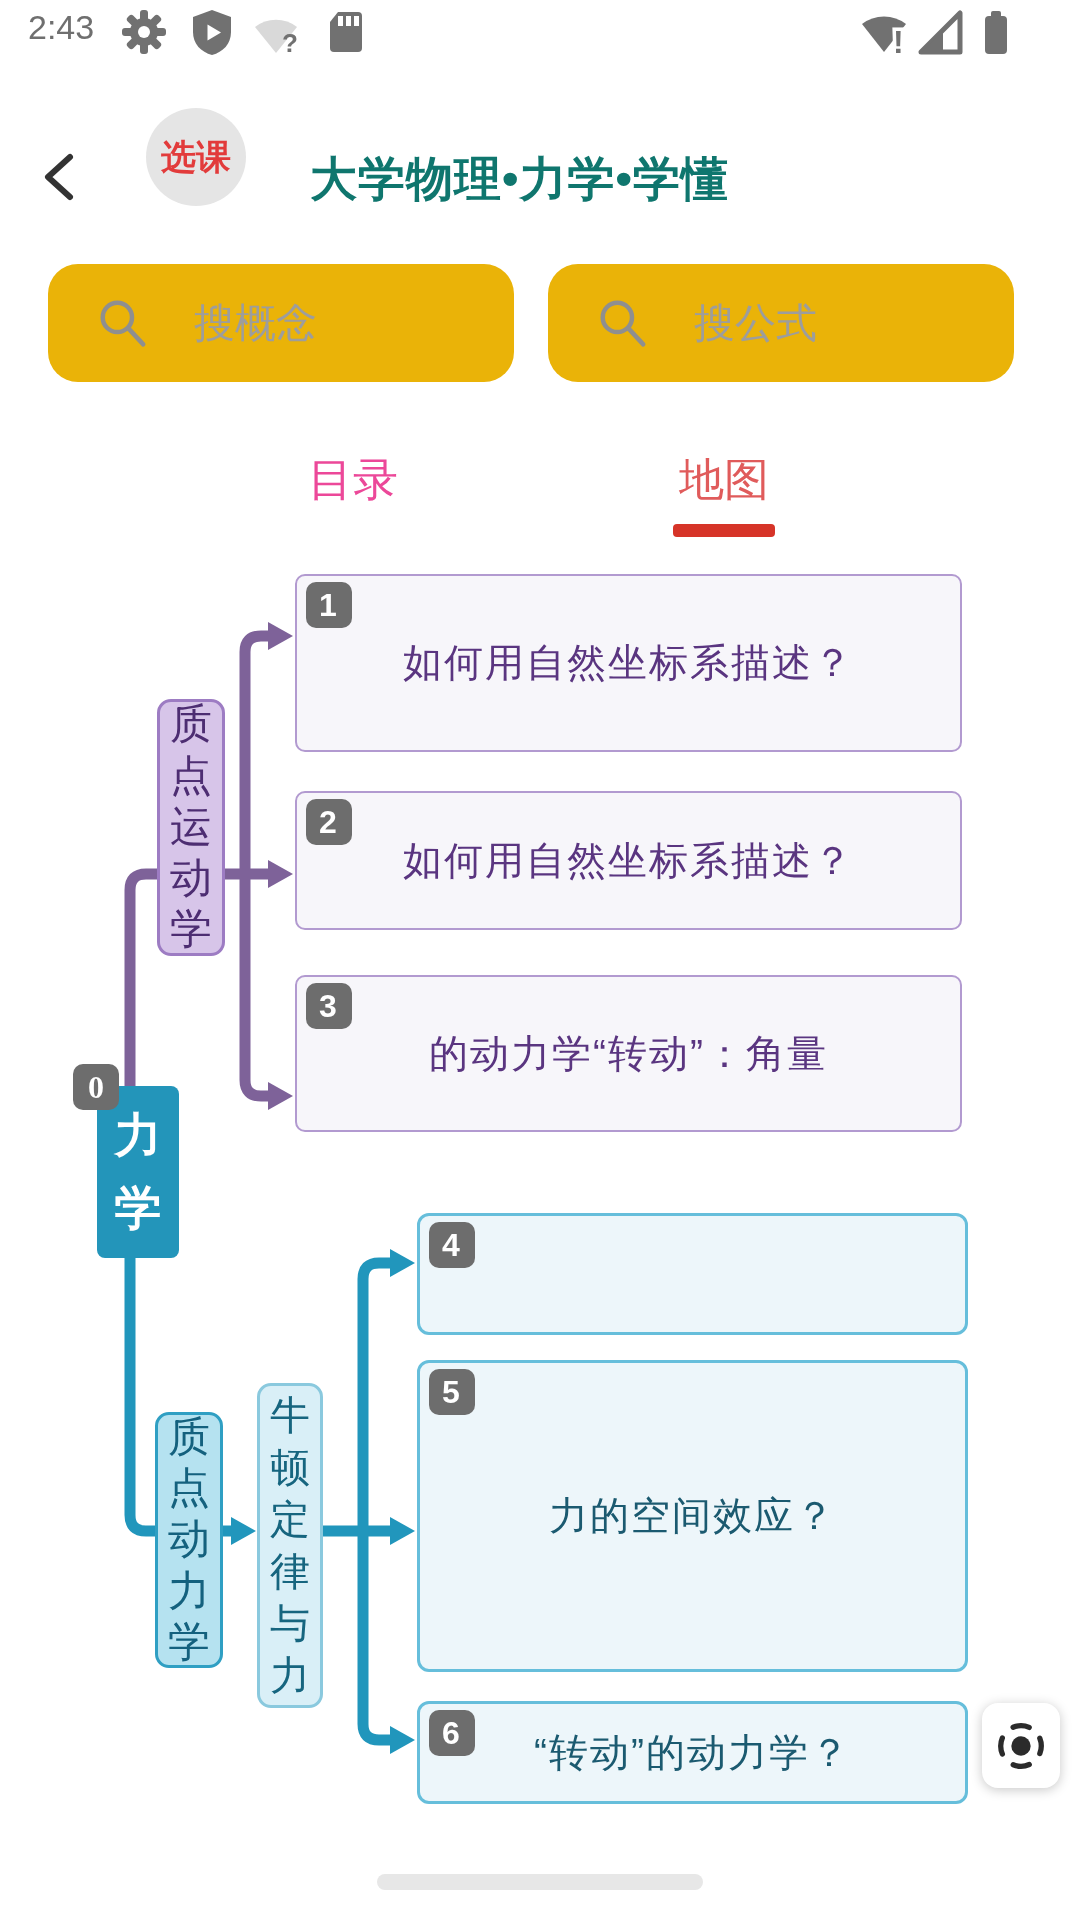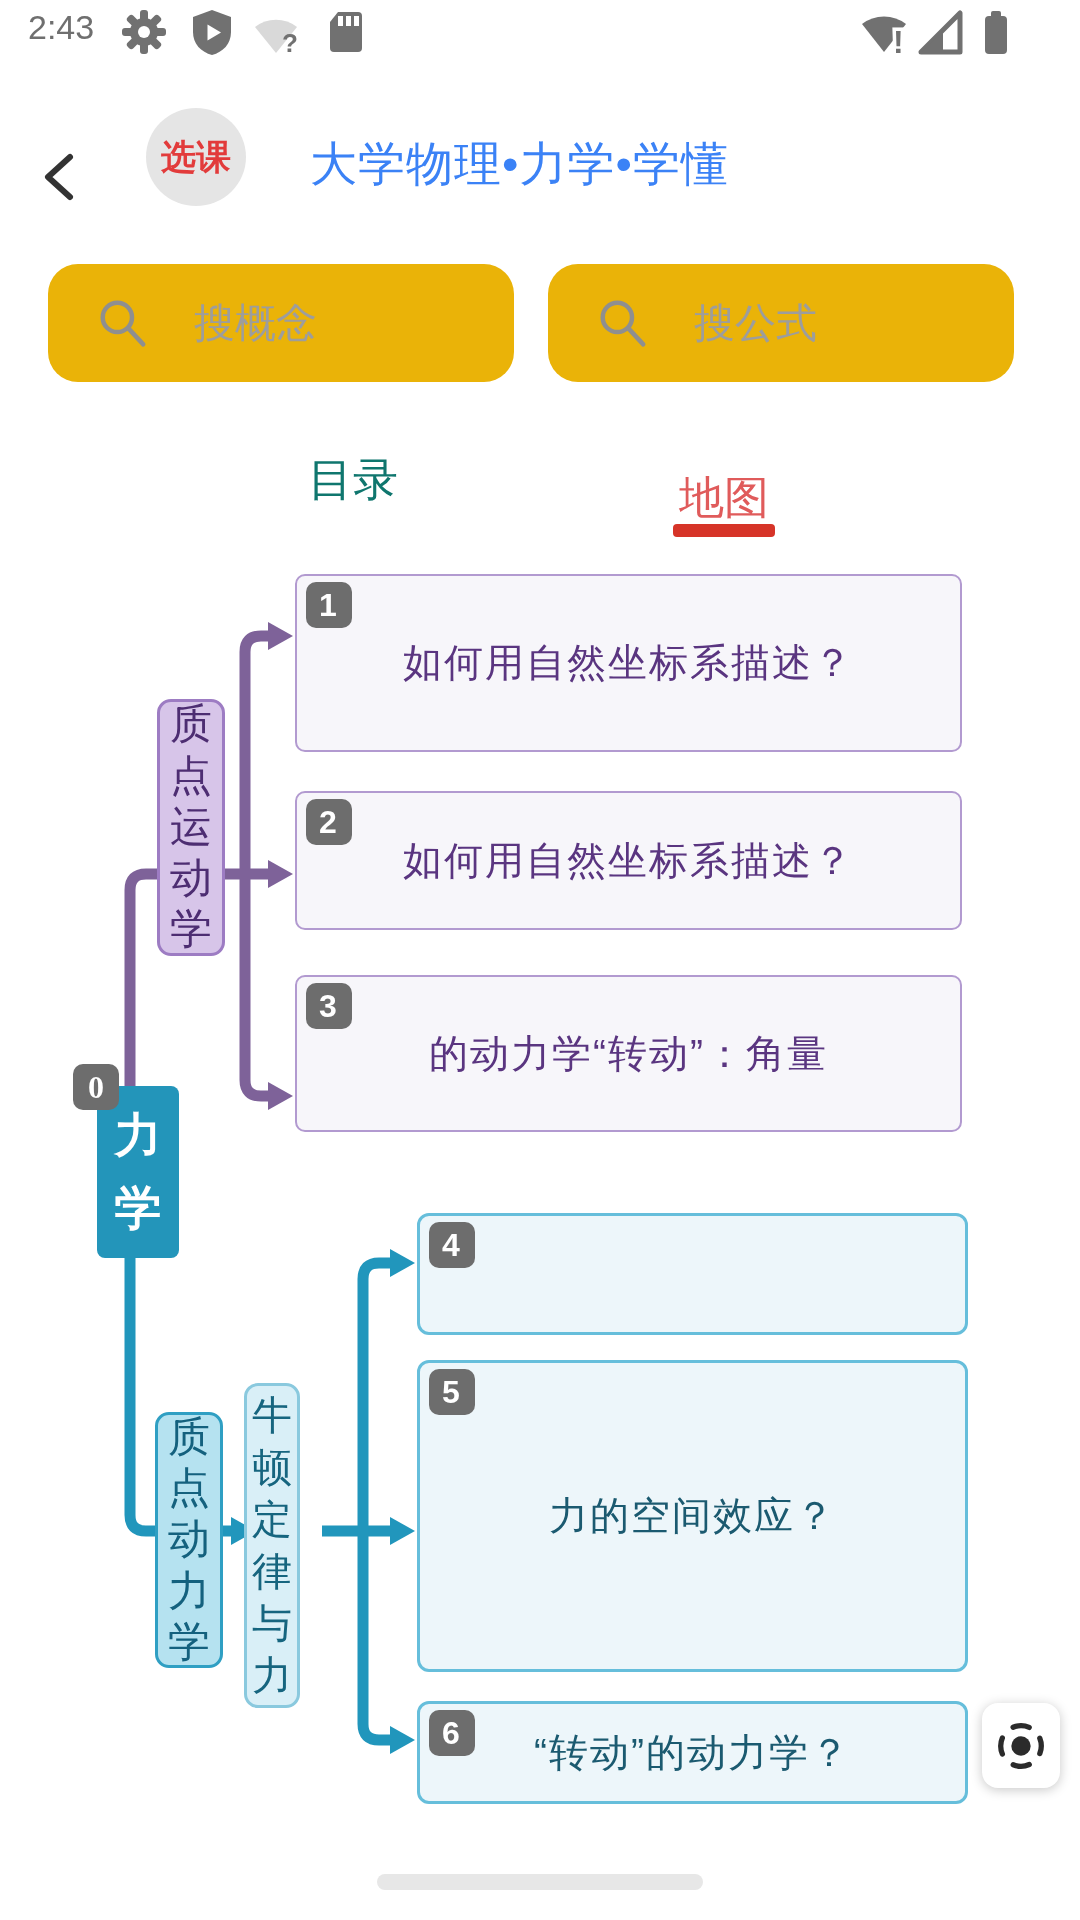"大学物理•力学•学懂" .page-title { color: #3b82f6 -> #0f766e; font-weight: normal -> bold; top: 133px -> 148px }
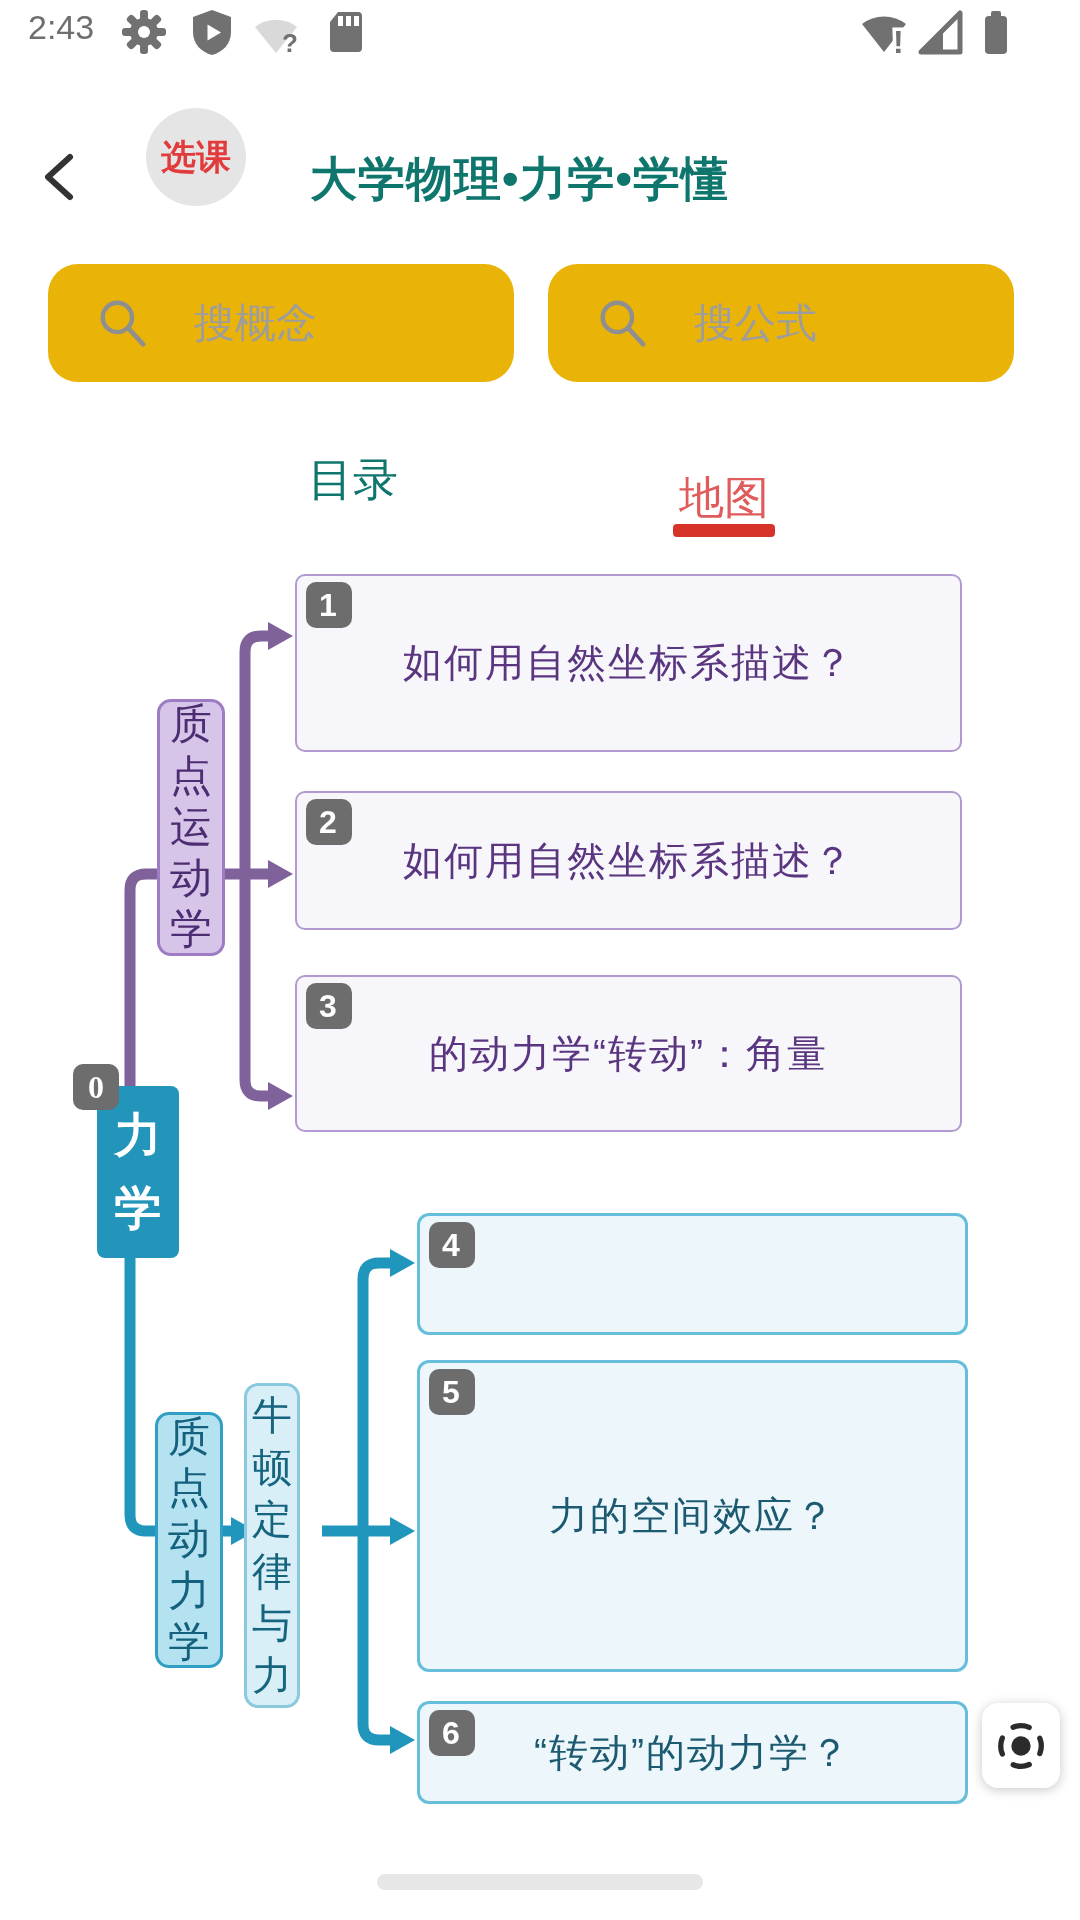"目录" div.abs { color: #0f766e -> #ec4899 }
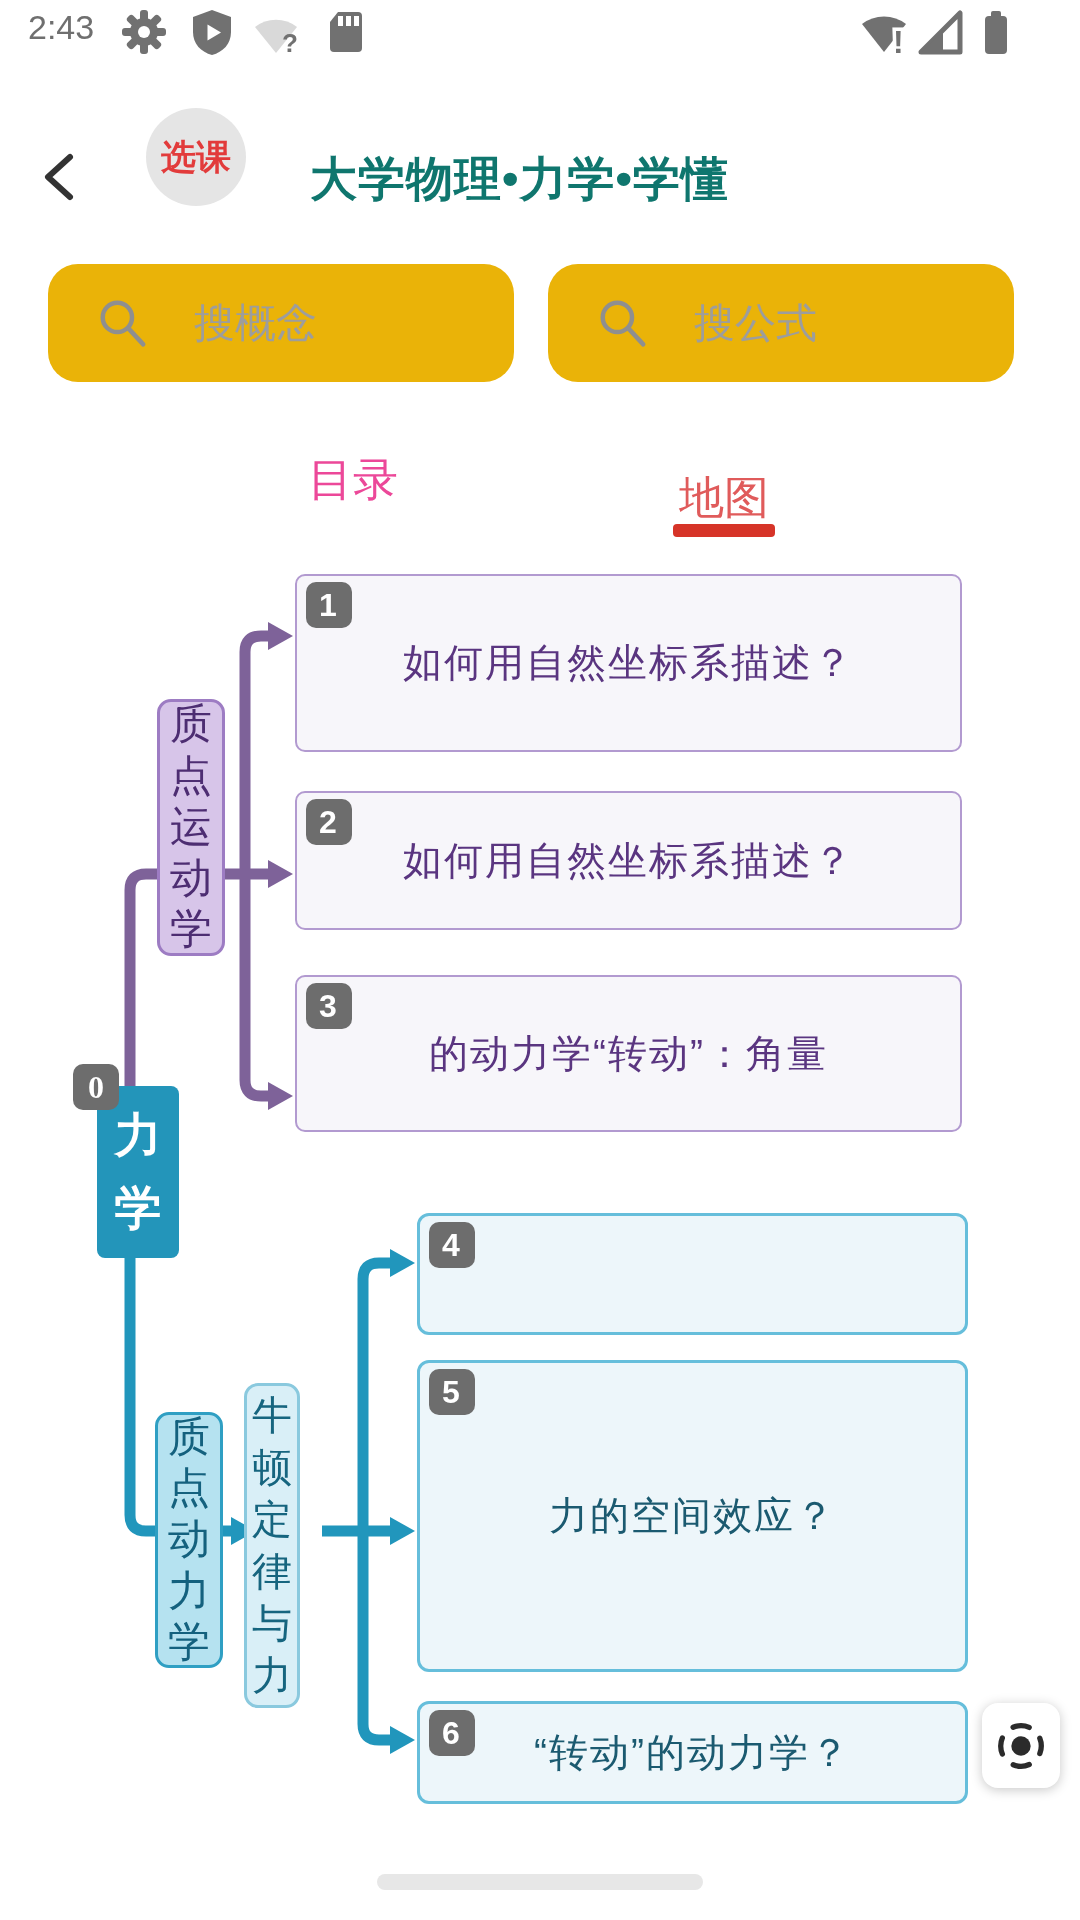"地图" div.abs { margin-top: 18px -> none }
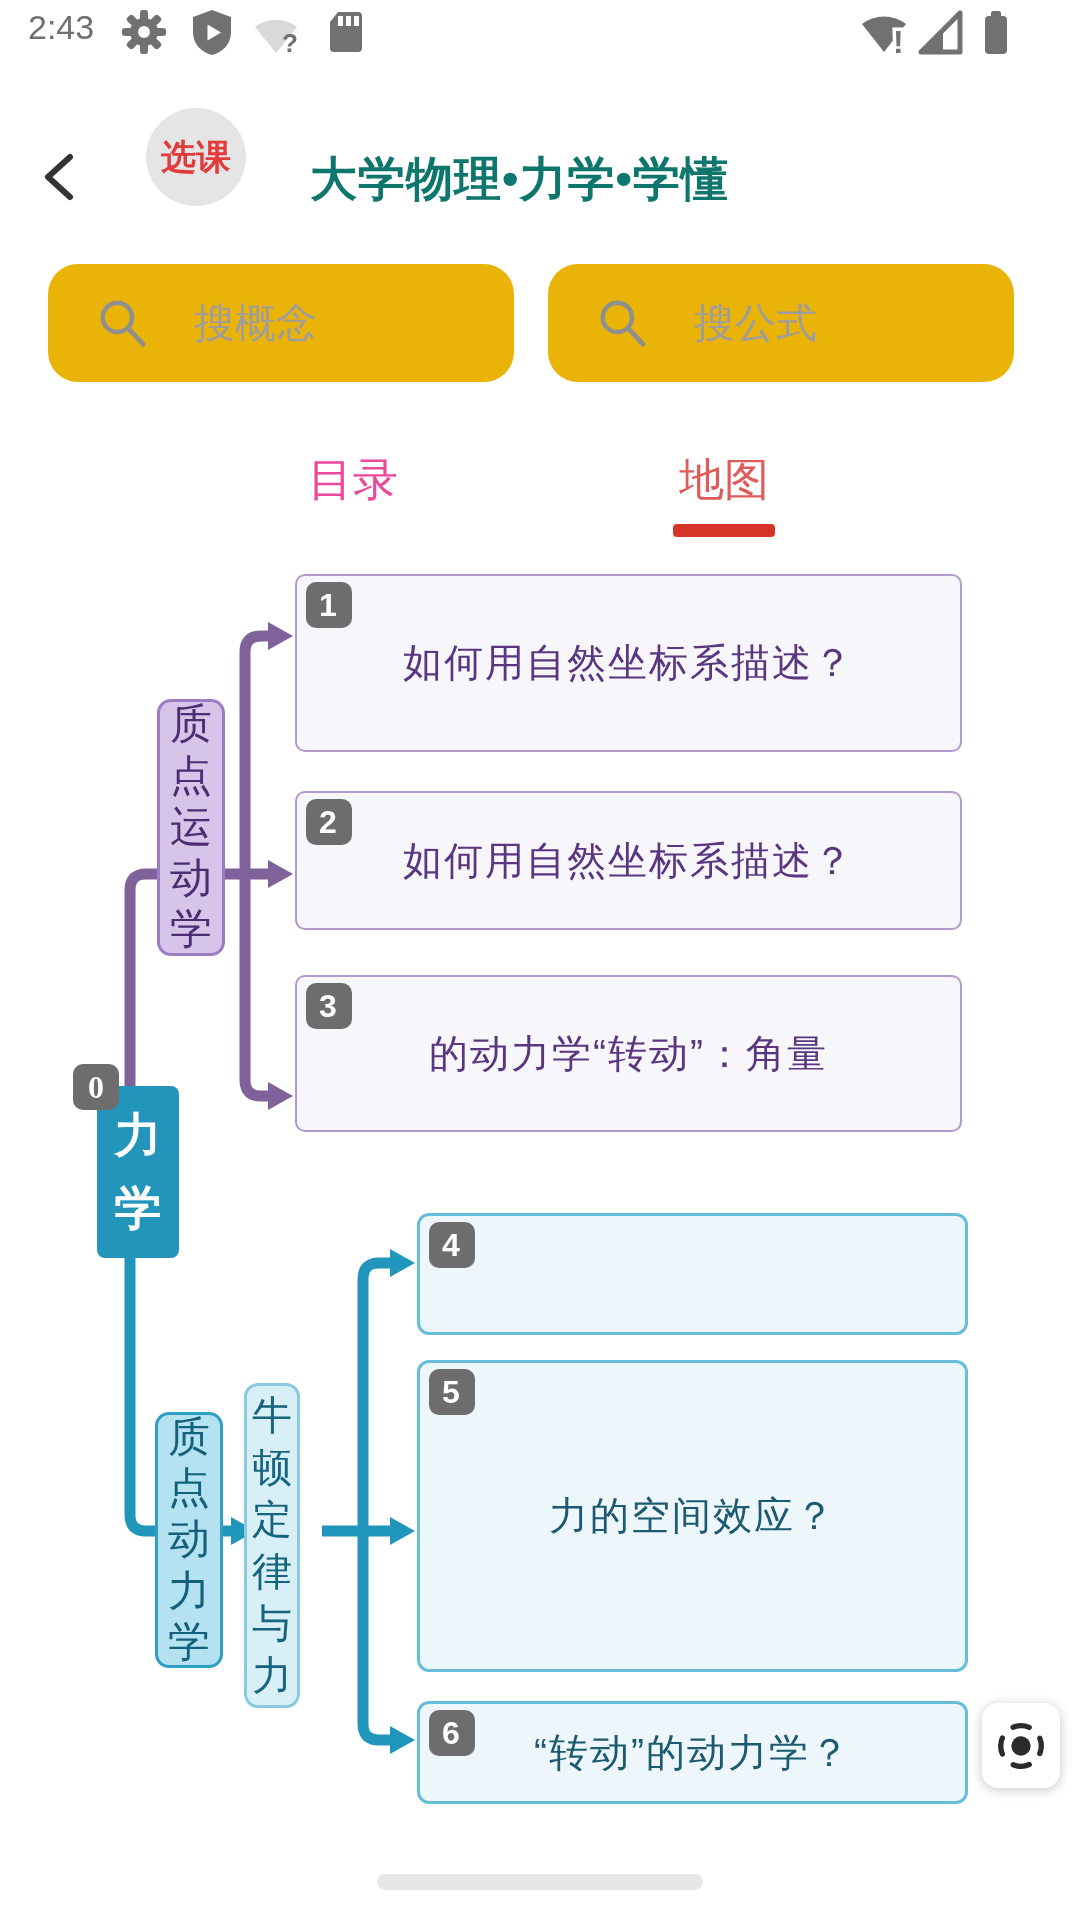"牛顿定律与力" .node-newton { left: 244px -> 257px; width: 56px -> 66px }
